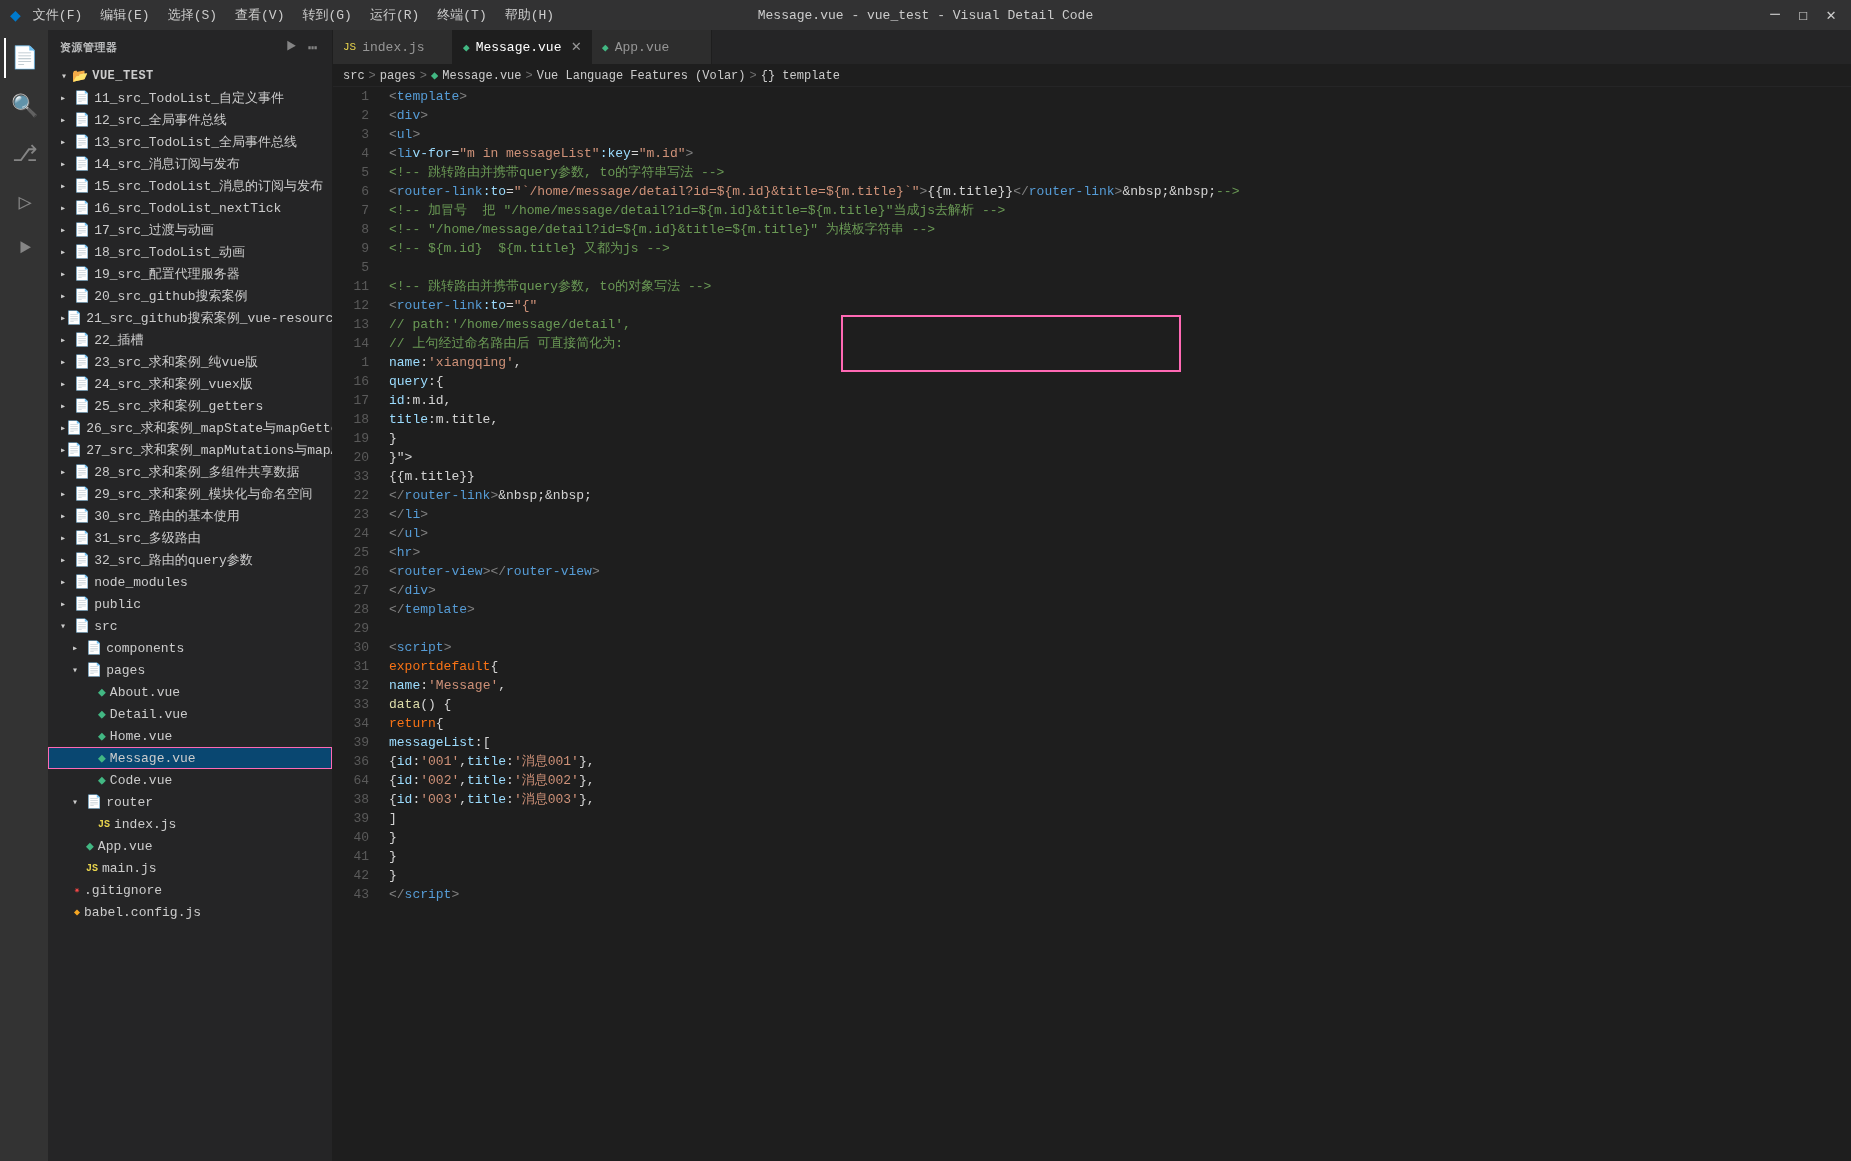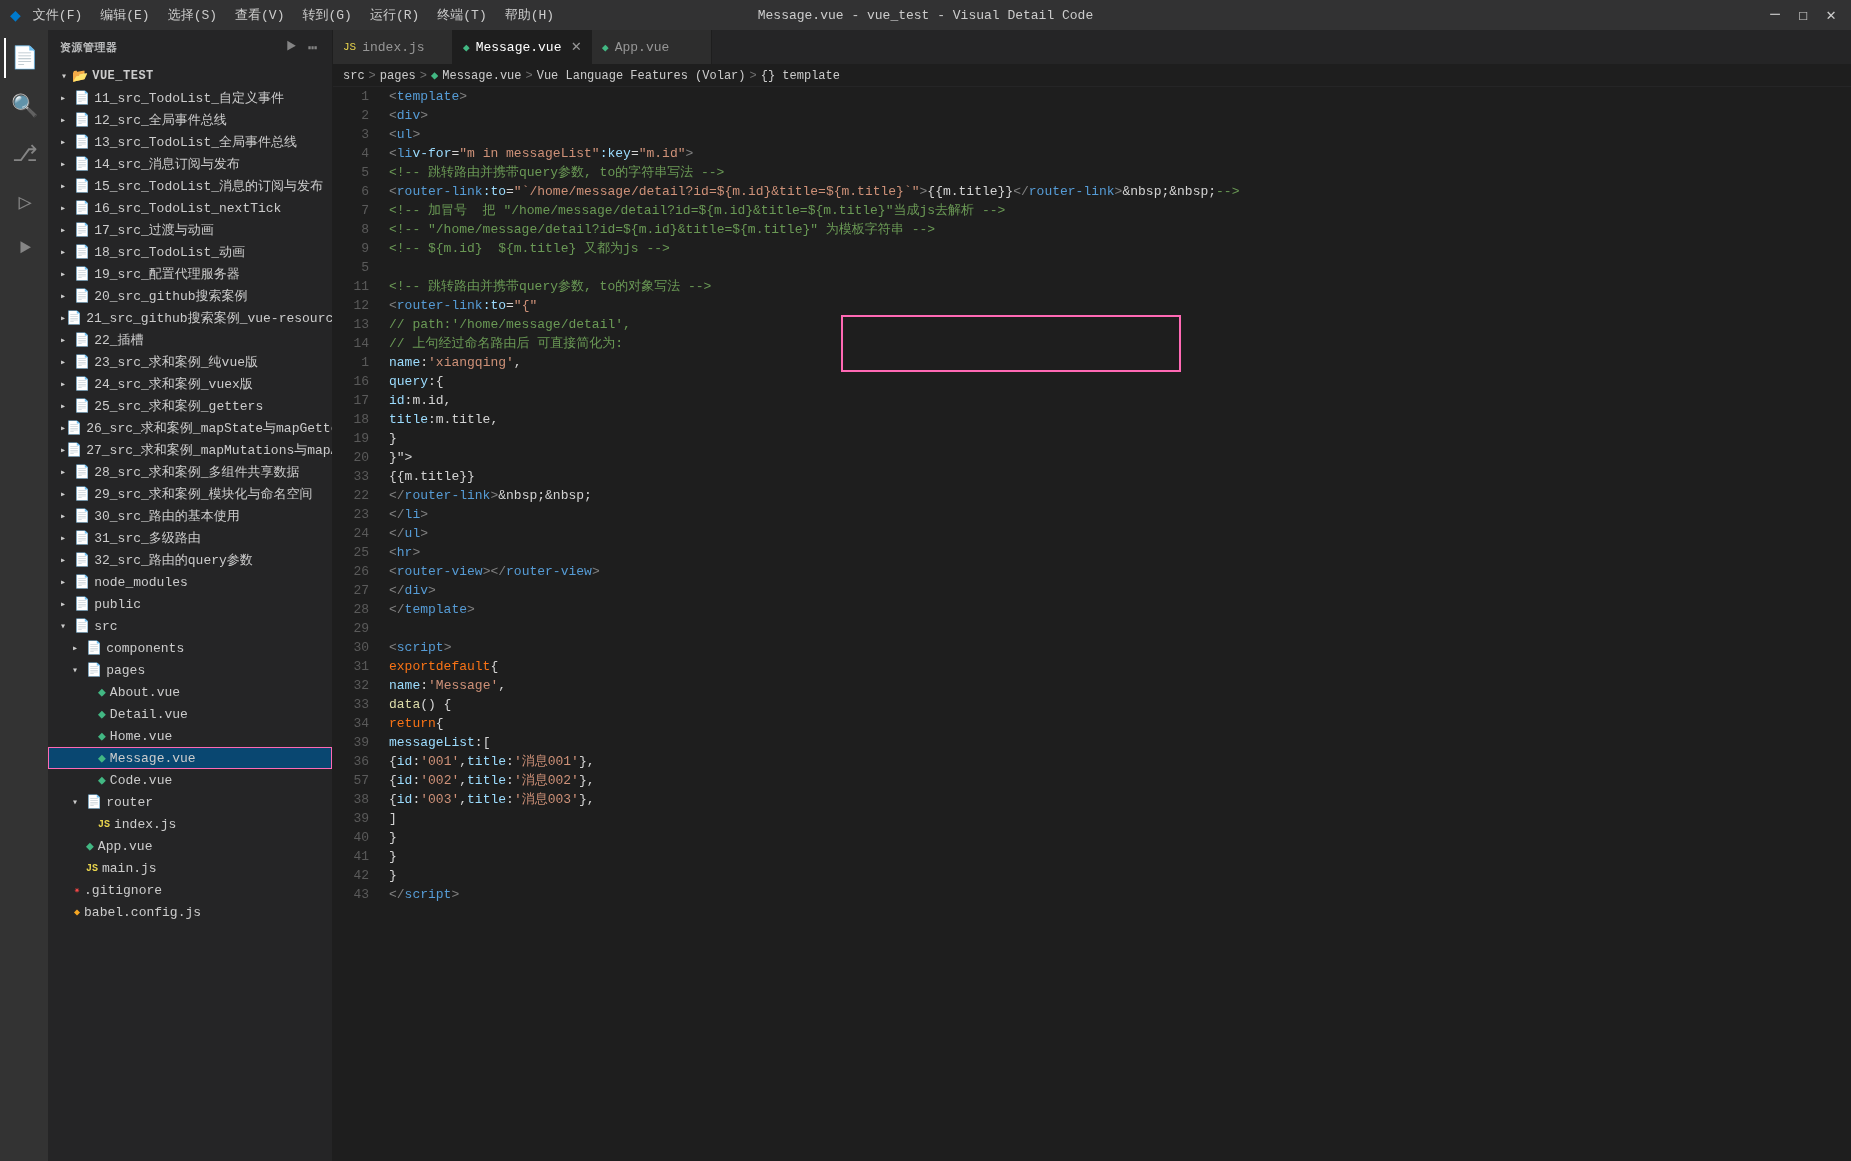"57" div.line-number { text: 57 -> 64 }
